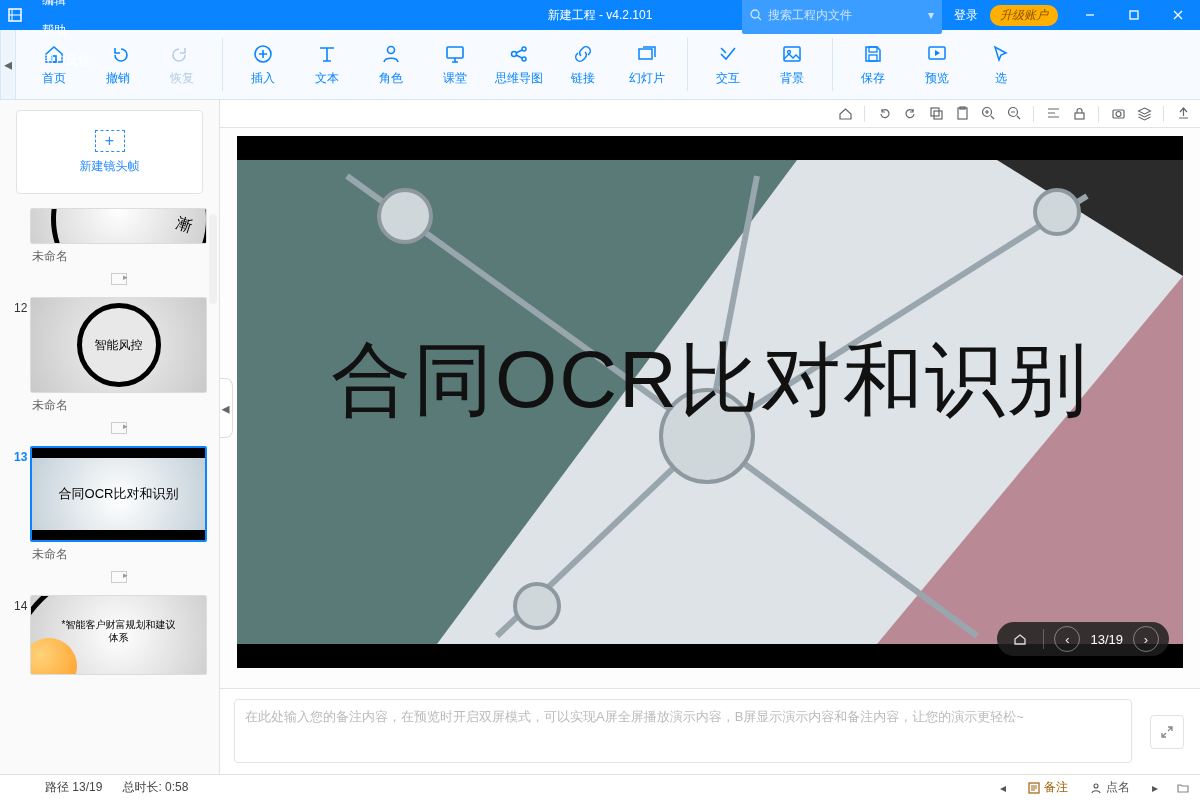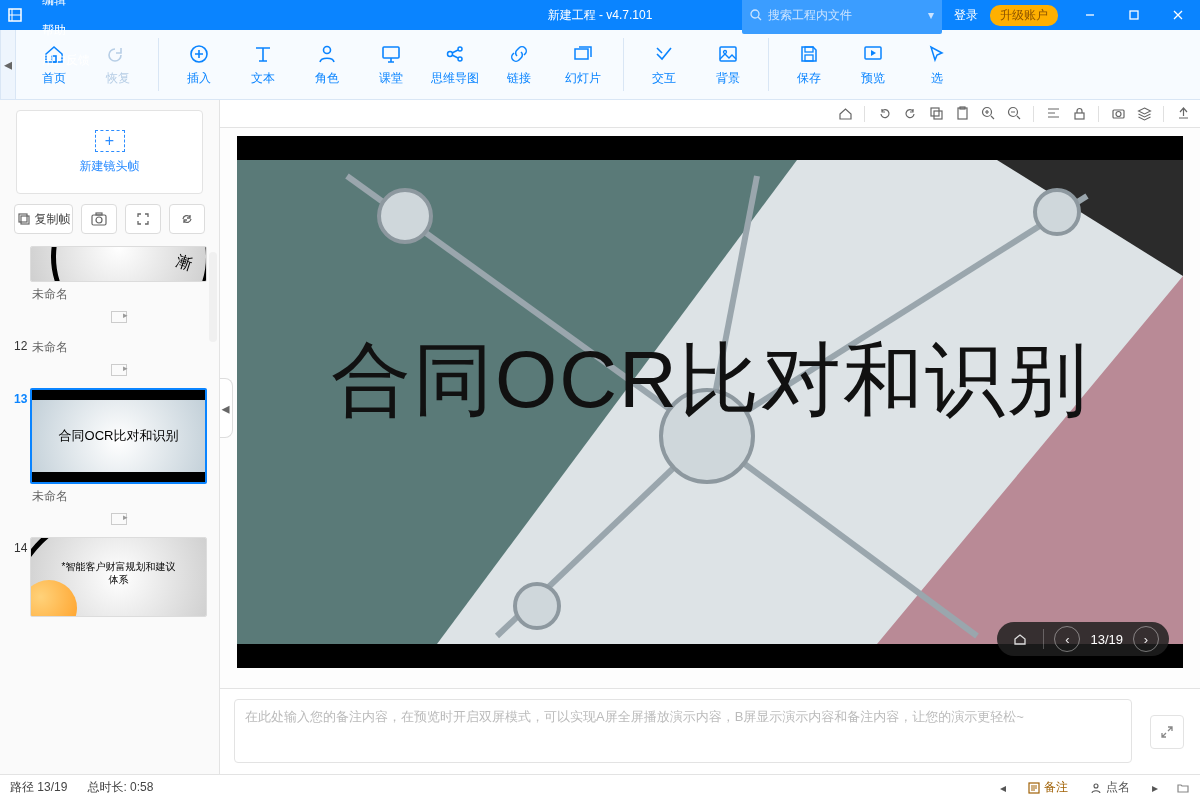"新建工程 - v4.7.101" div.title-center { text: v4.7.101 -> v4.2.101 }
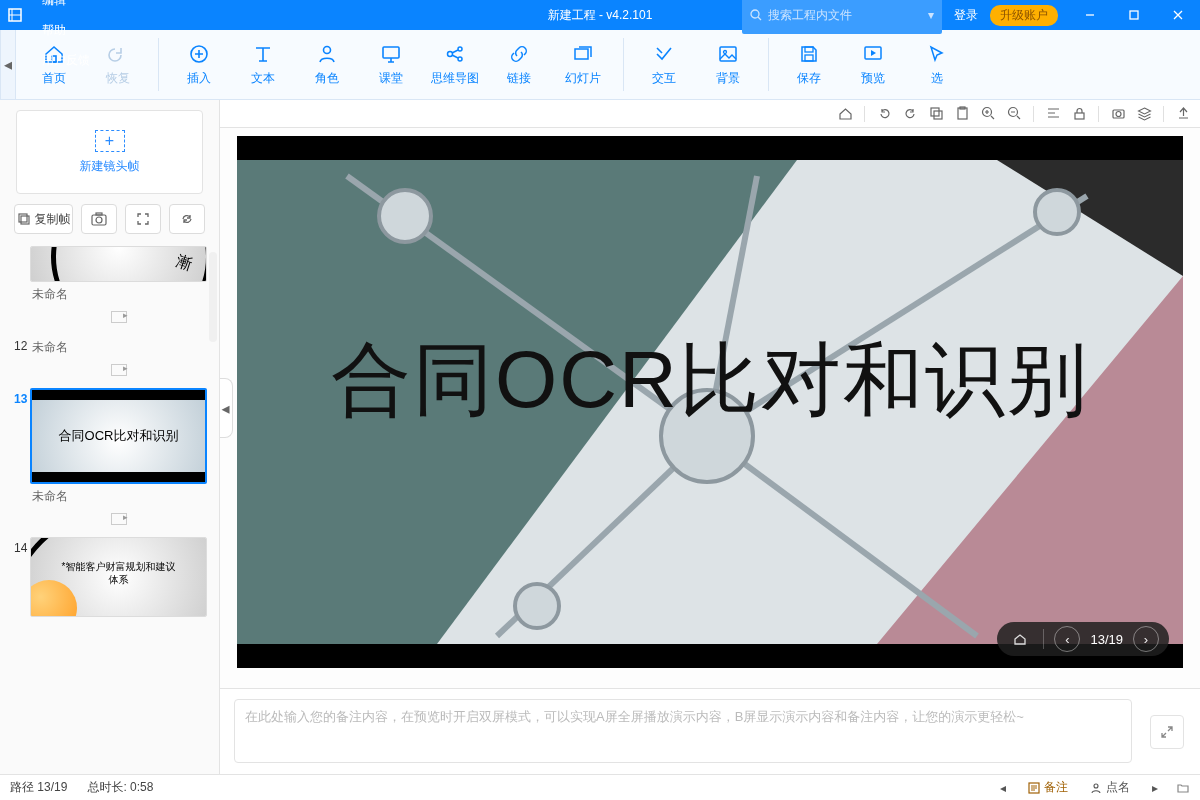"升级账户" .titlebar .upgrade { font-style: none -> italic }
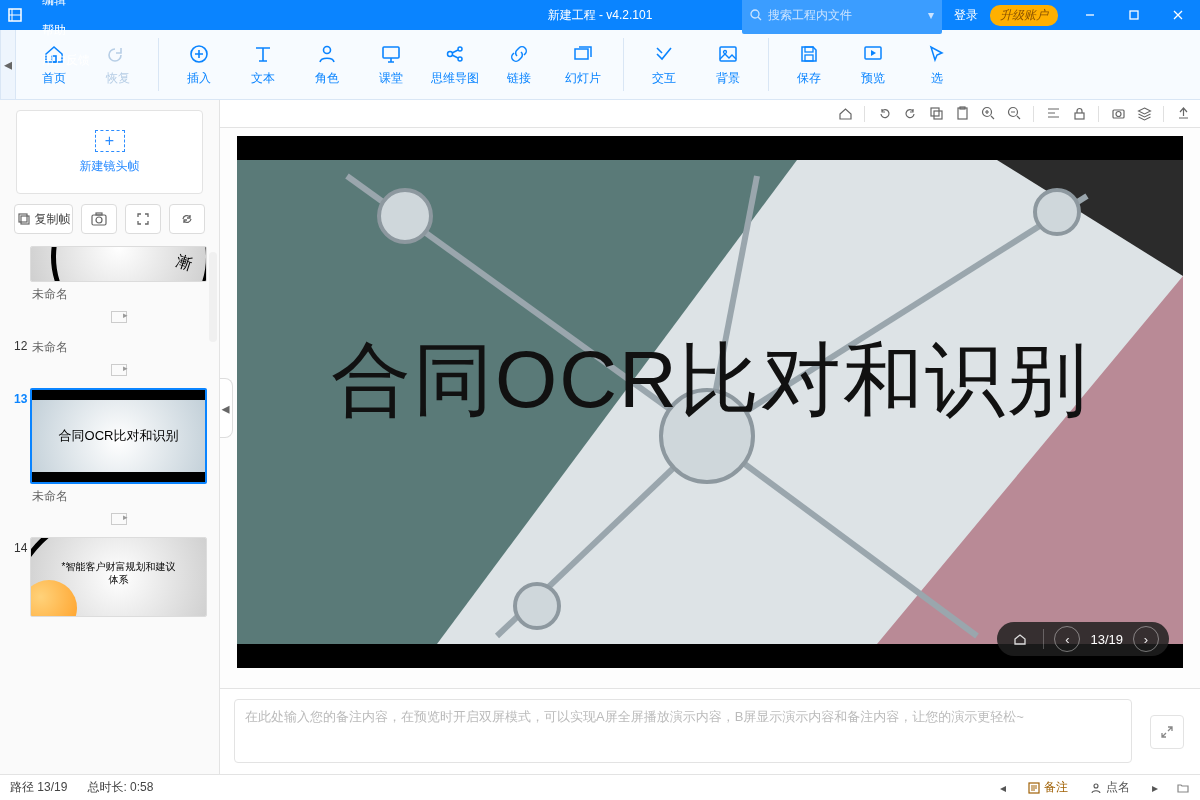"撤销" div.tool-btn { html: none -> <div> <div> <svg> <path></path> <path></path> </svg> </div> <div>撤销</div> </div> }
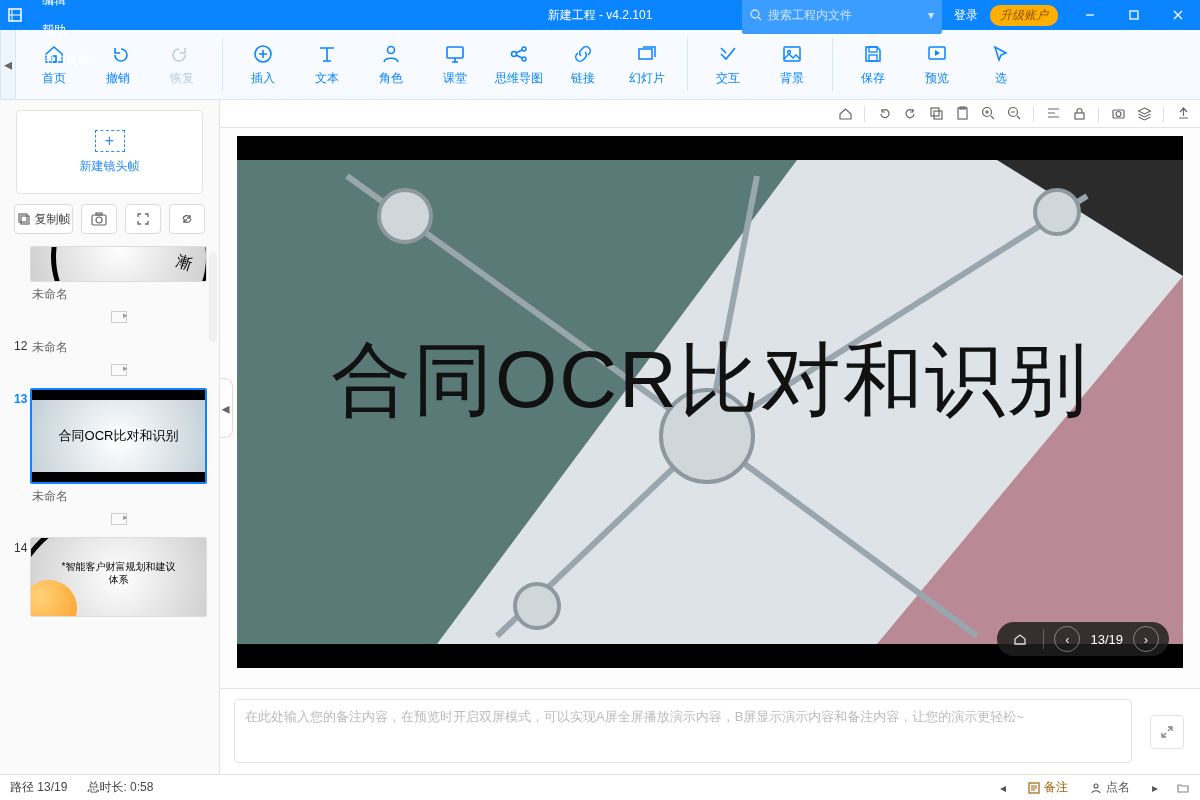"复制帧" div.left-actions { html: <div> <div> <svg> <rect></rect> <rect></rect> </svg> <span>复制帧</span> </div> <div> <svg> <rect></rect> <circle></circle> <rect></rect> </svg> </div> <div> <svg> <path></path> </svg> </div> <div> <svg> <path></path> <path></path> </svg> </div> </div> -> none }
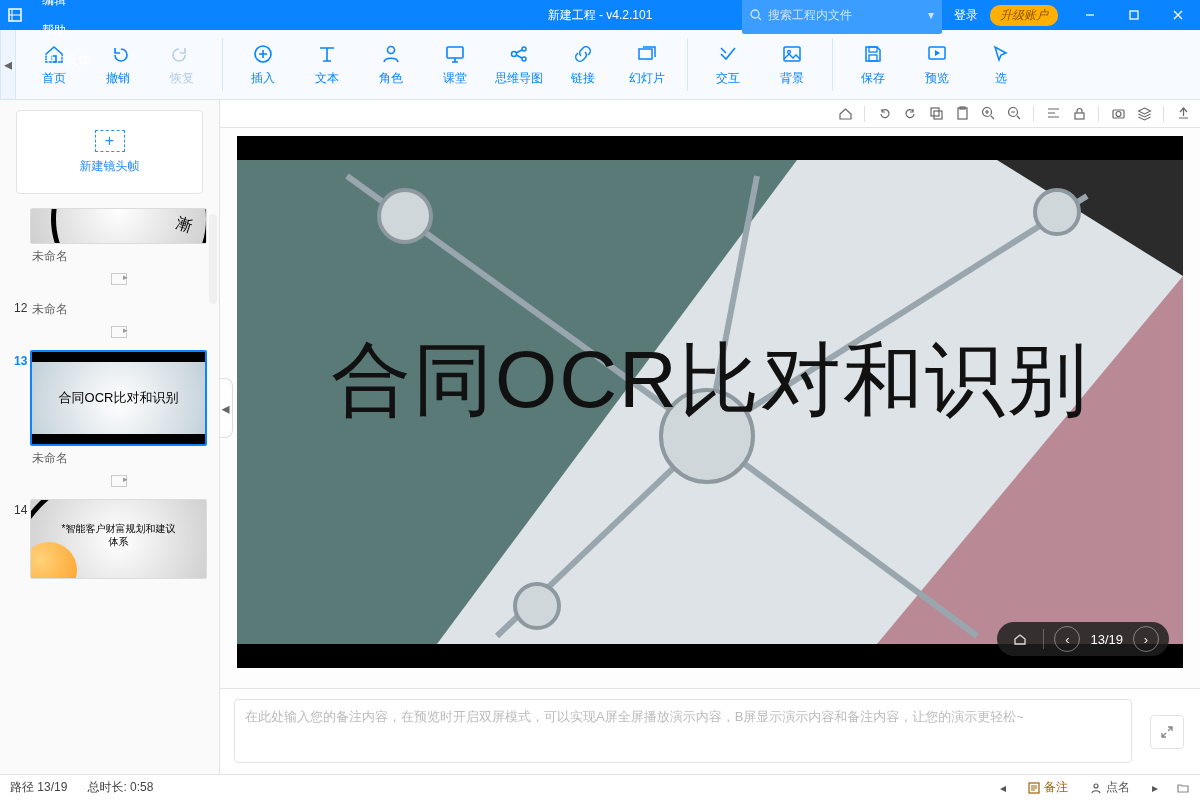"智能风控" div.thumb { html: none -> <div> <div></div> <div>智能风控</div> </div> }
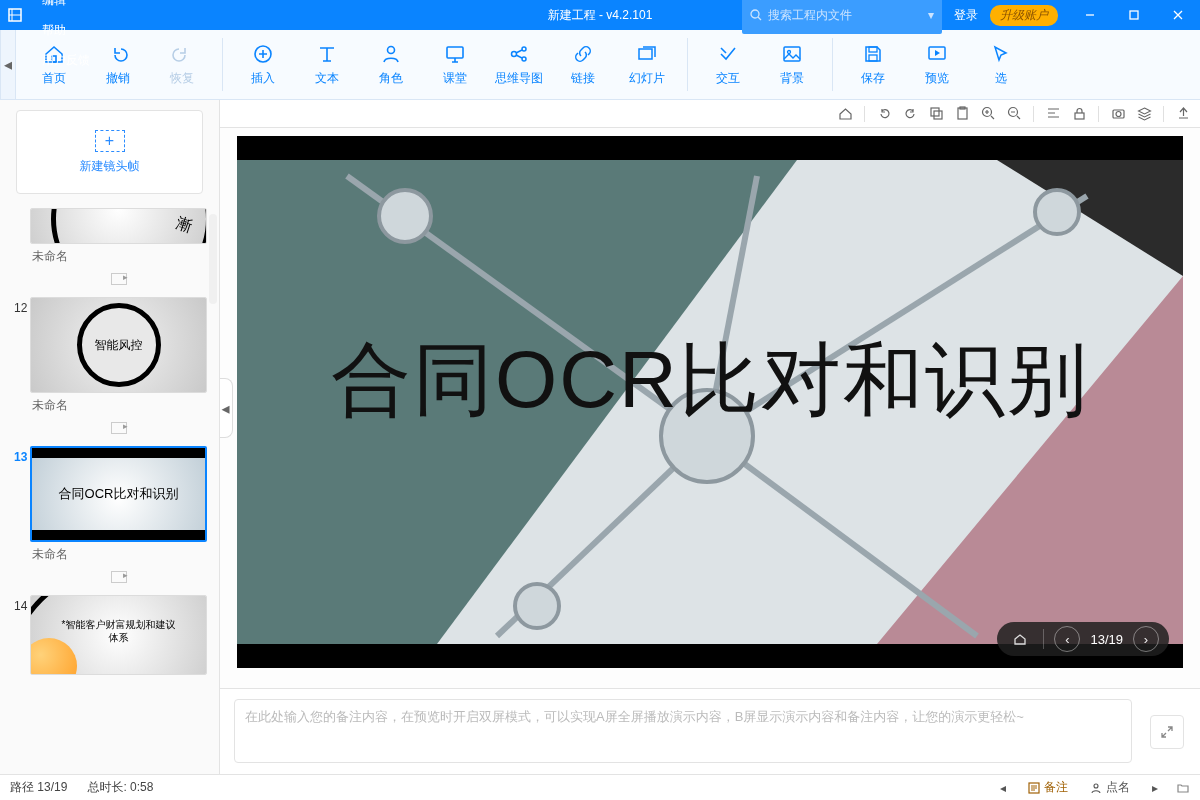"路径 13/19" .statusbar { padding-left: none -> 35px }
